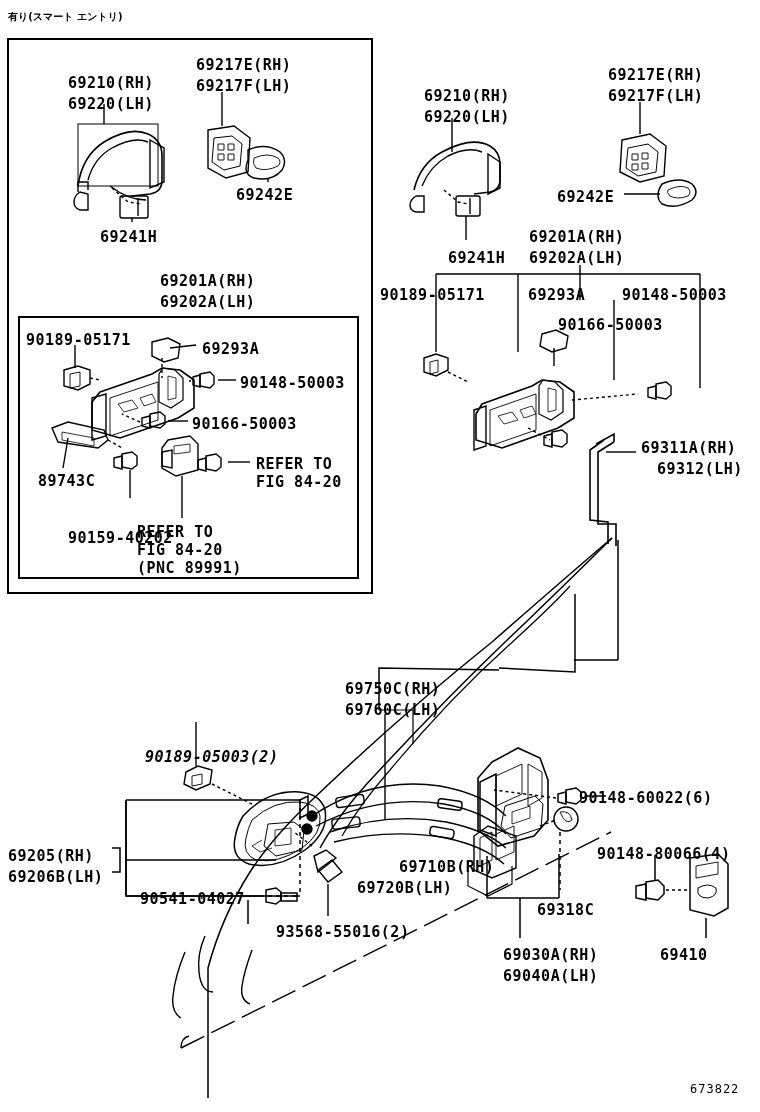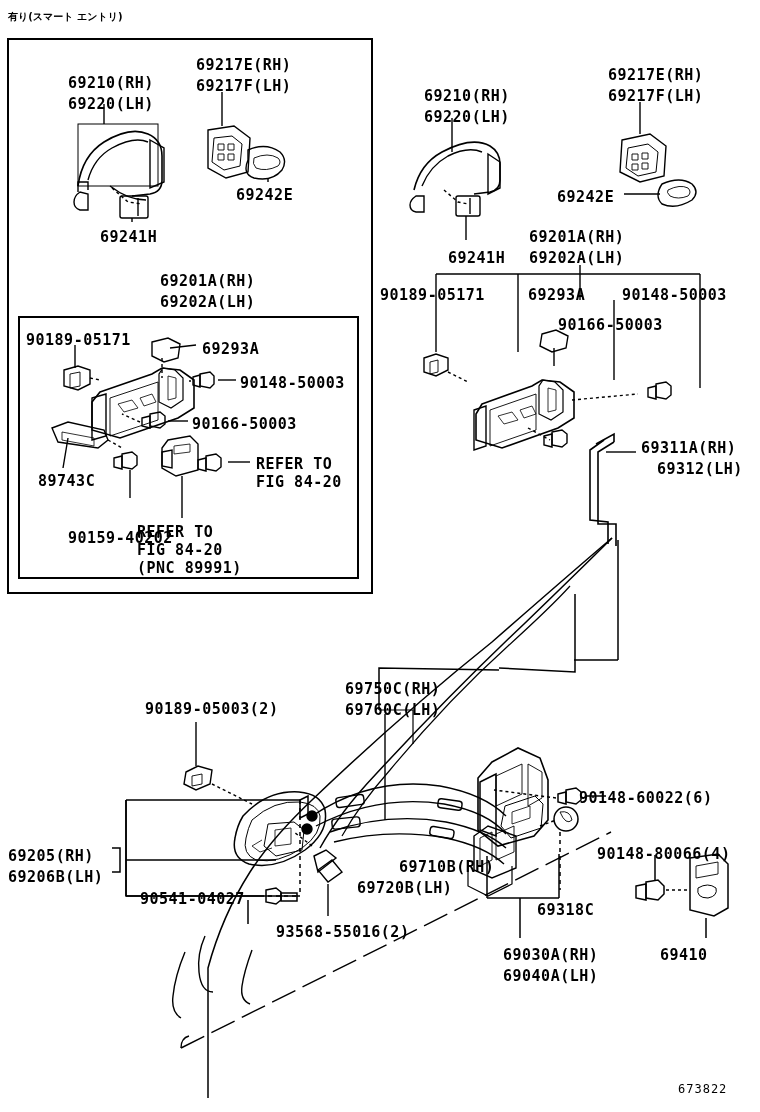"90189-05003(2)" div.lbl { font-style: none -> italic; top: 700px -> 748px }
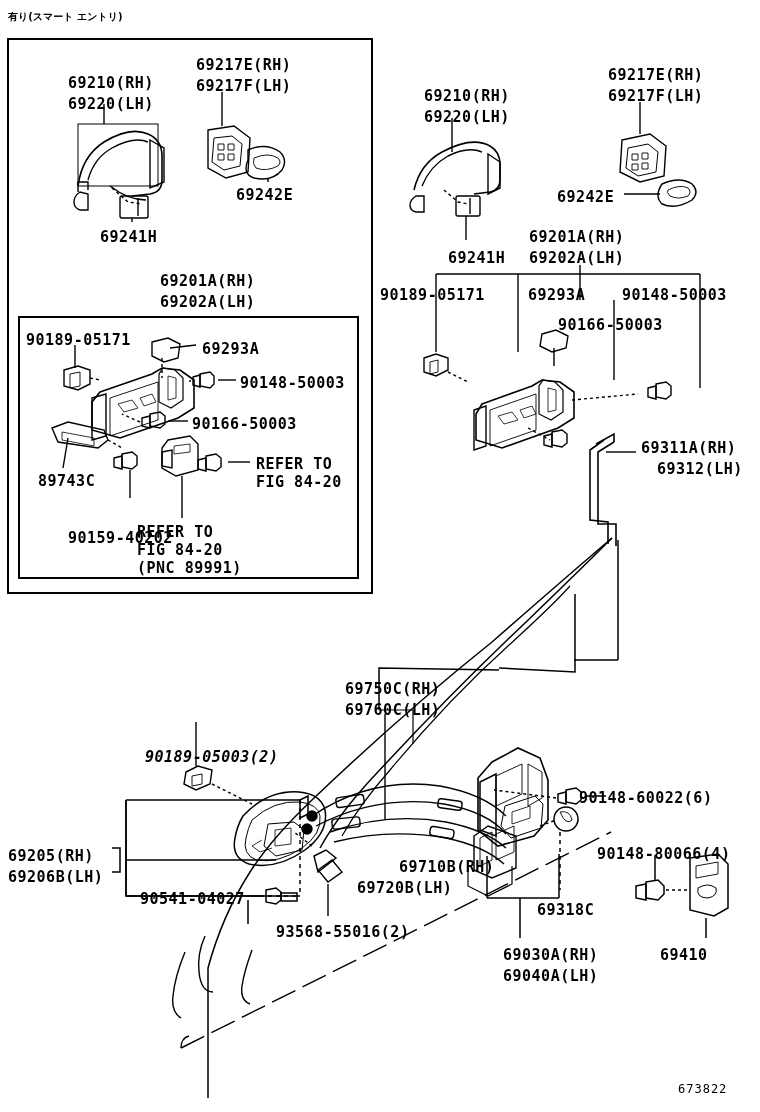"673822" .code { margin-left: none -> 12px }
